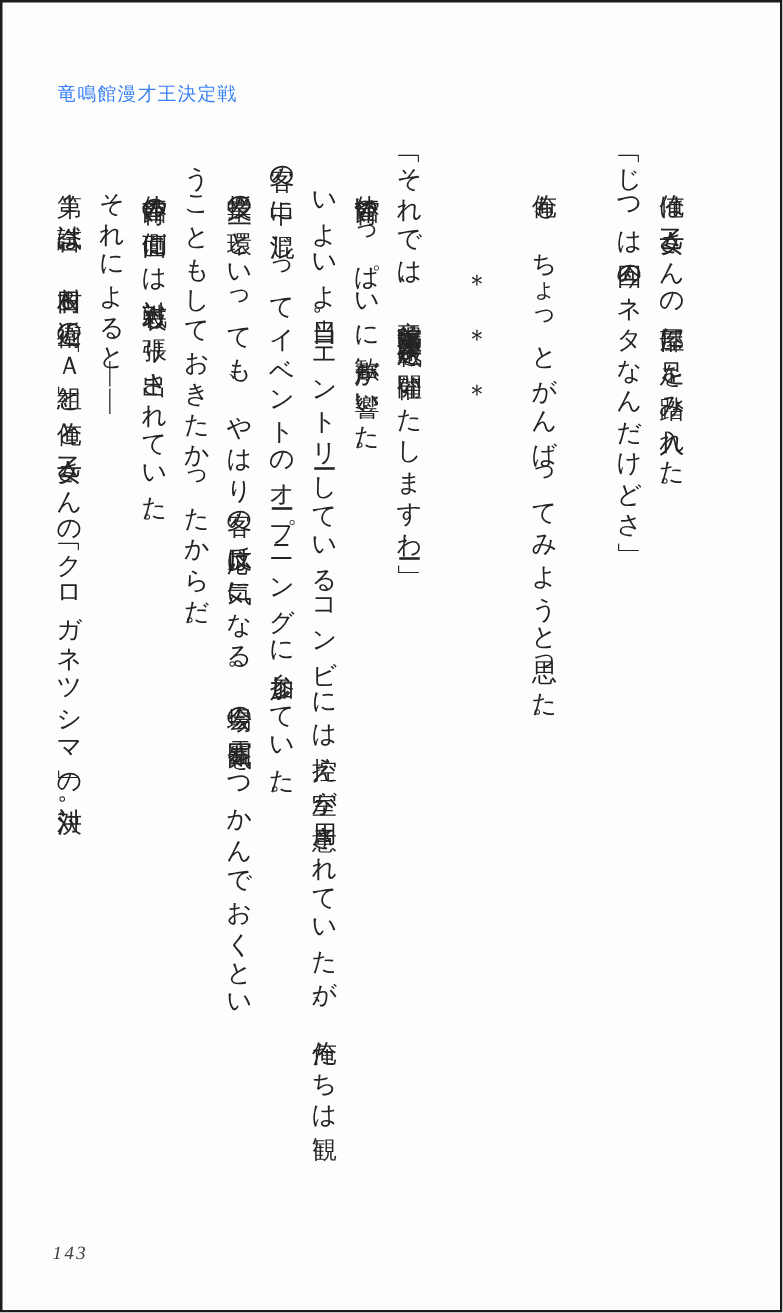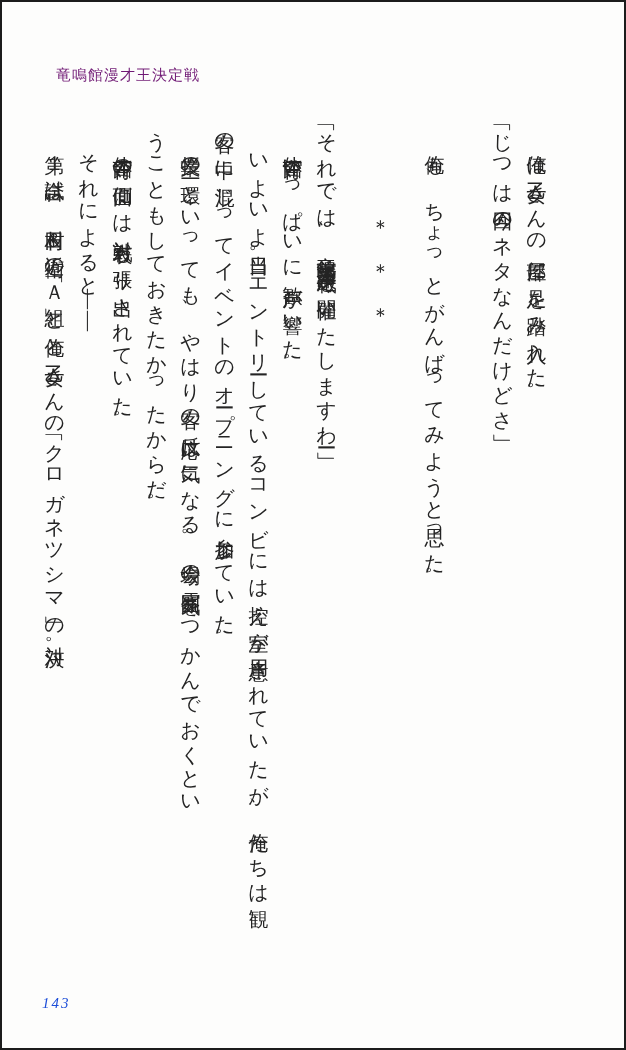"竜鳴館漫才王決定戦" .running-header { color: #701a75 -> #3b82f6; left: 54px -> 44px }
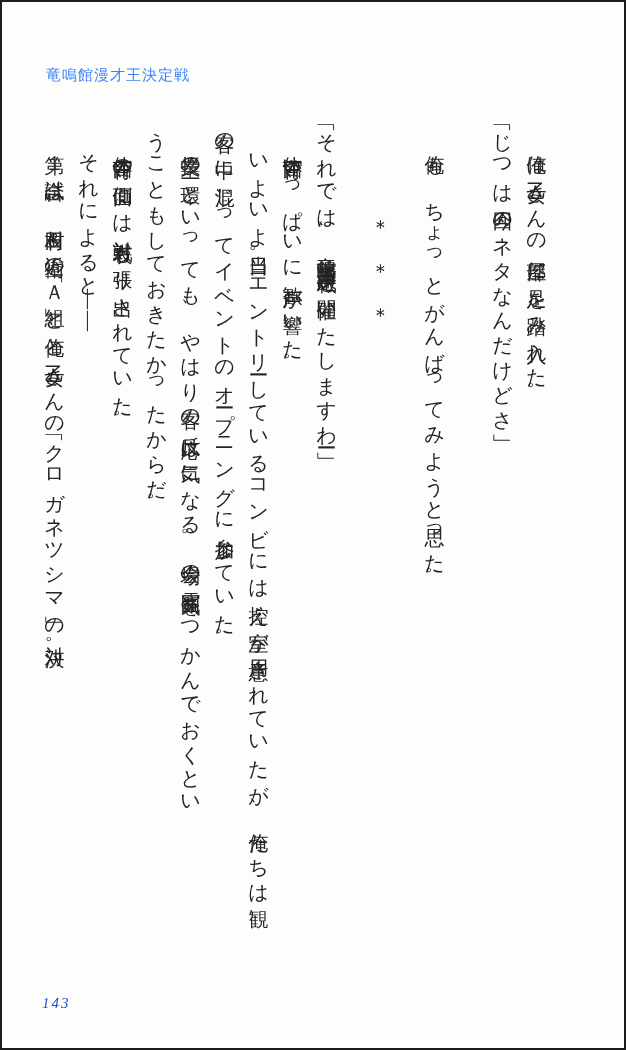"143" .page-number { color: #1d4ed8 -> #404040 }
